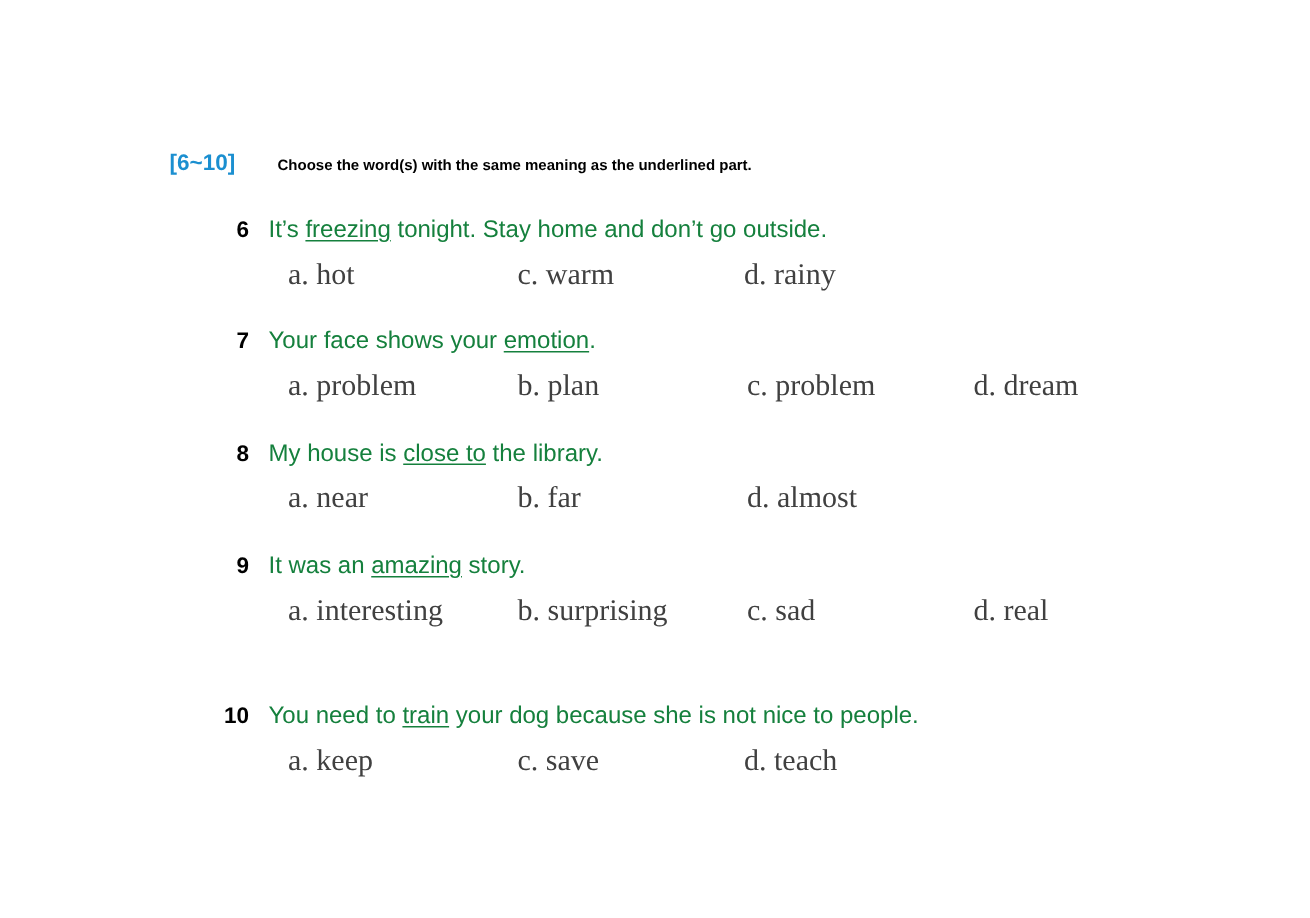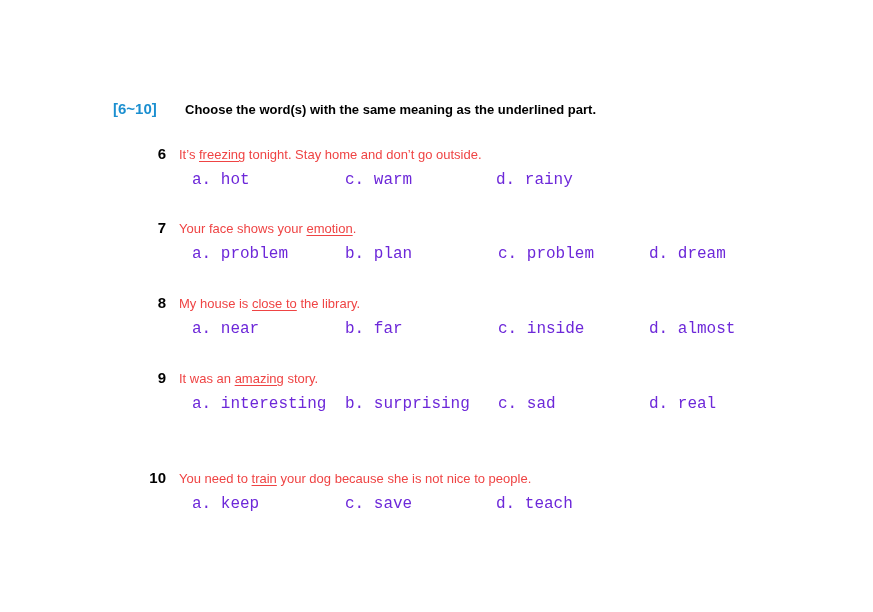"Choose the word(s) with the" .directions { font-size: 13px -> 10px }
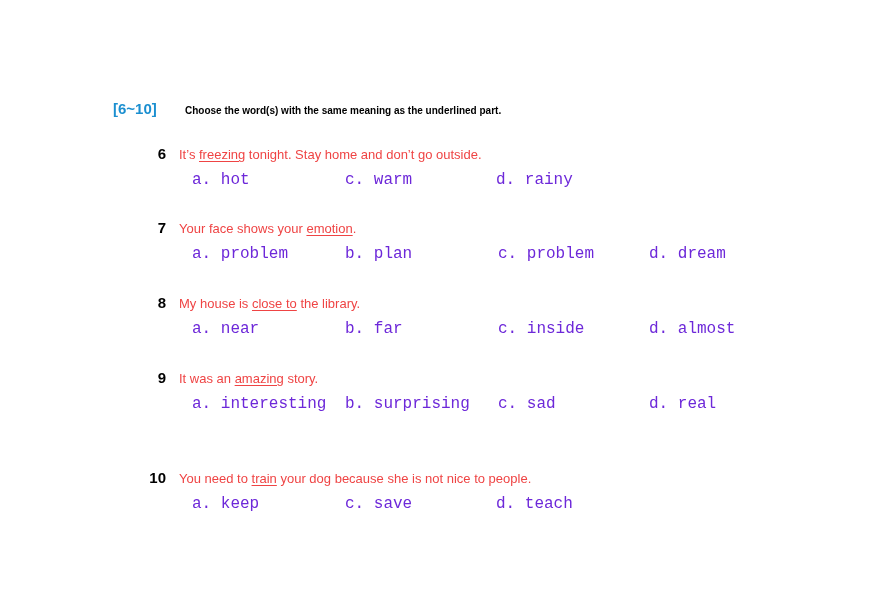"It’s freezing tonight. Stay home" .qtext { color: #ef4444 -> #15803d; font-size: 13px -> 16px }
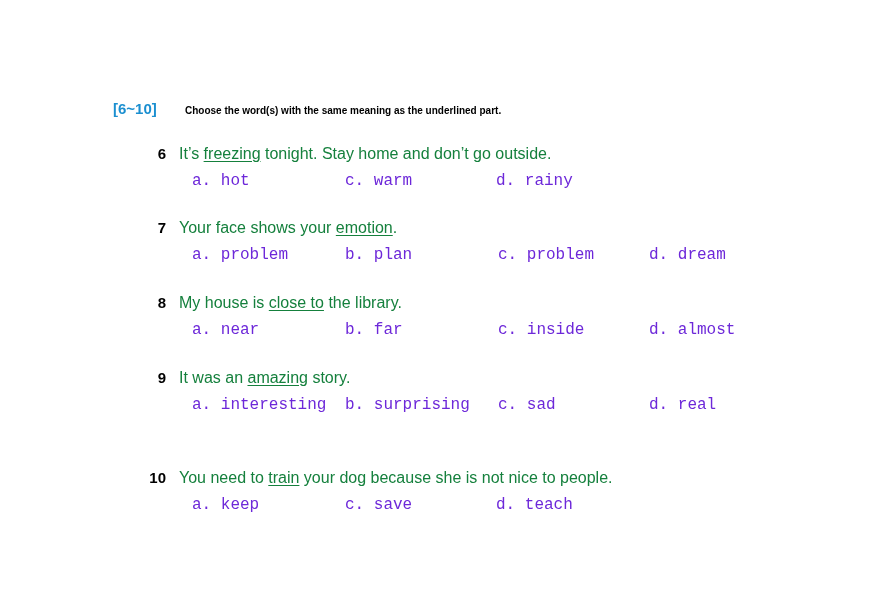"a. hot" .choice { color: #6d28d9 -> #404040; font-family: Liberation Mono, monospace -> Liberation Serif, serif; font-size: 16px -> 20px }
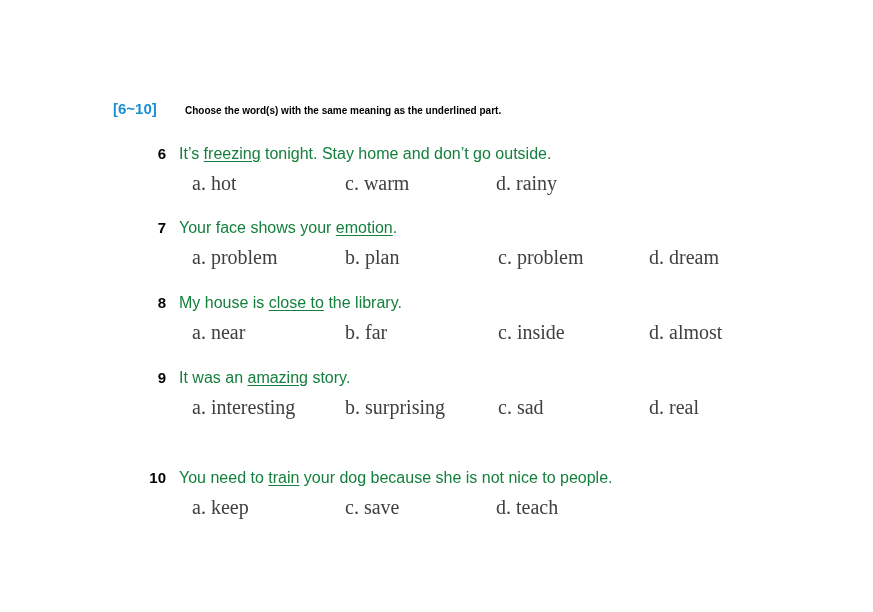"c. inside" div.choice { html: <div>c. inside</div> -> none }
